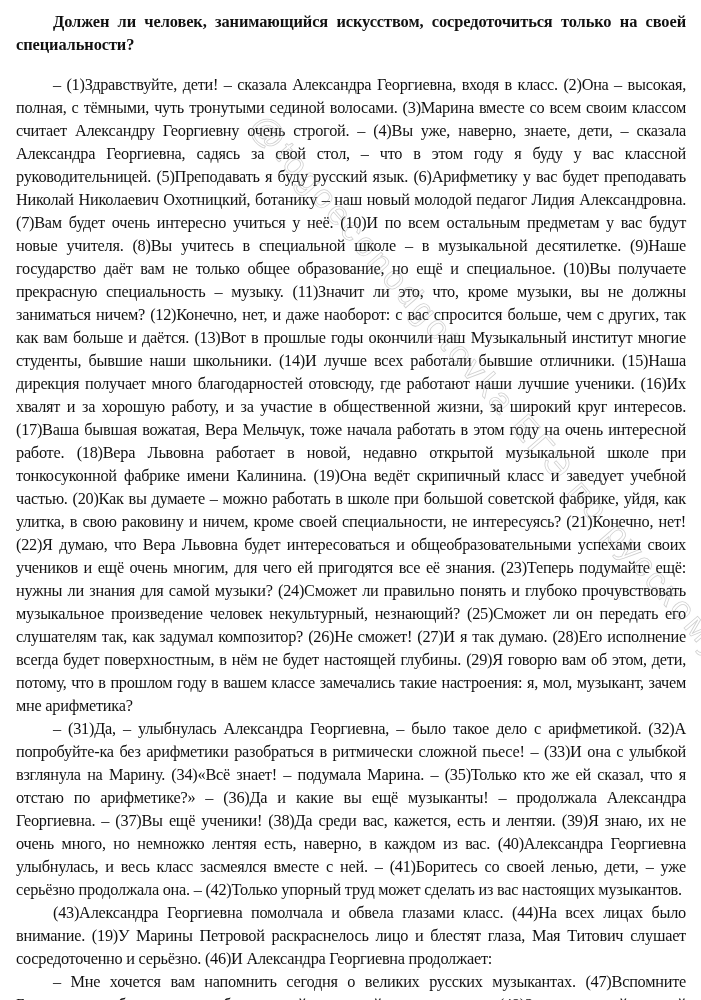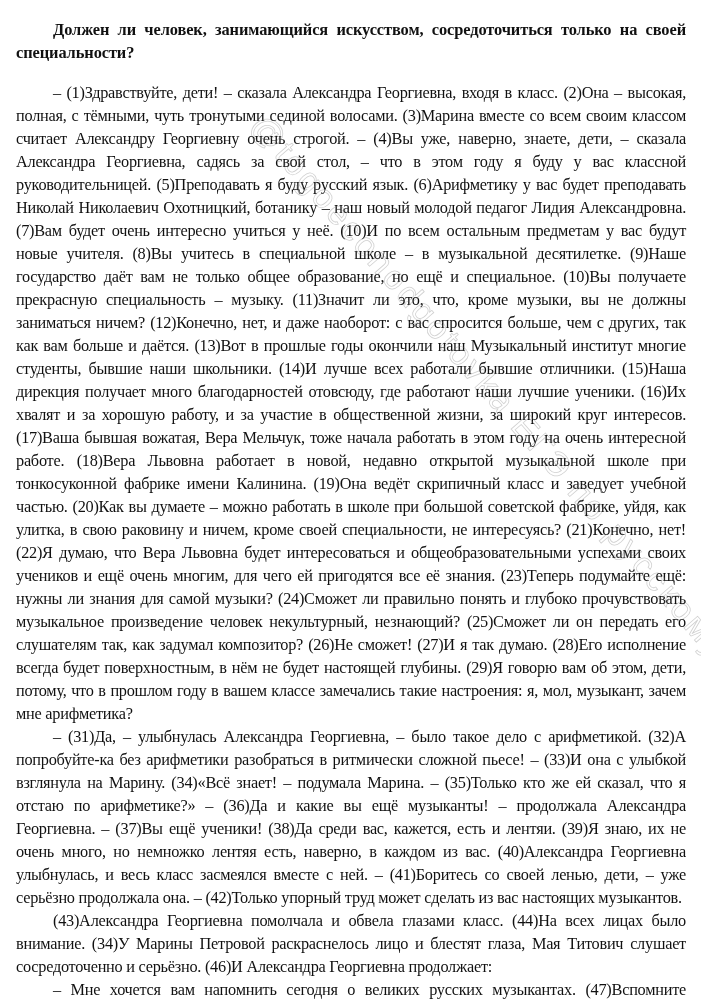"Должен ли человек, занимающийся" .title { margin: 12px 0 17px 0 -> 4px 0 17px 0 }
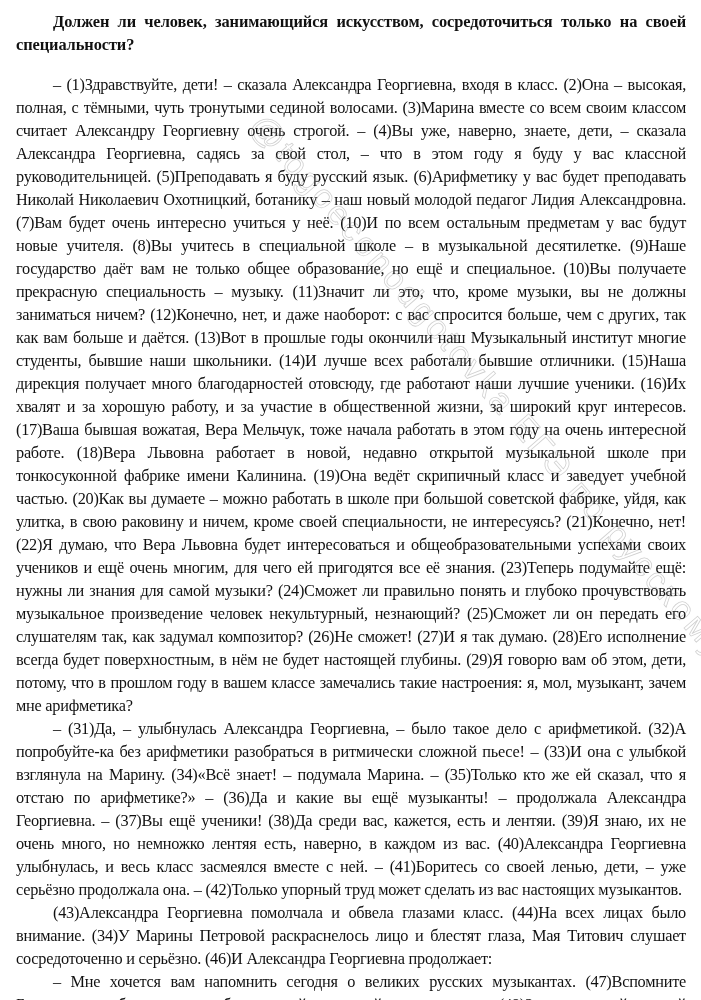"(43)Александра Георгиевна помолчала и" p { text: 34 -> 19 }
